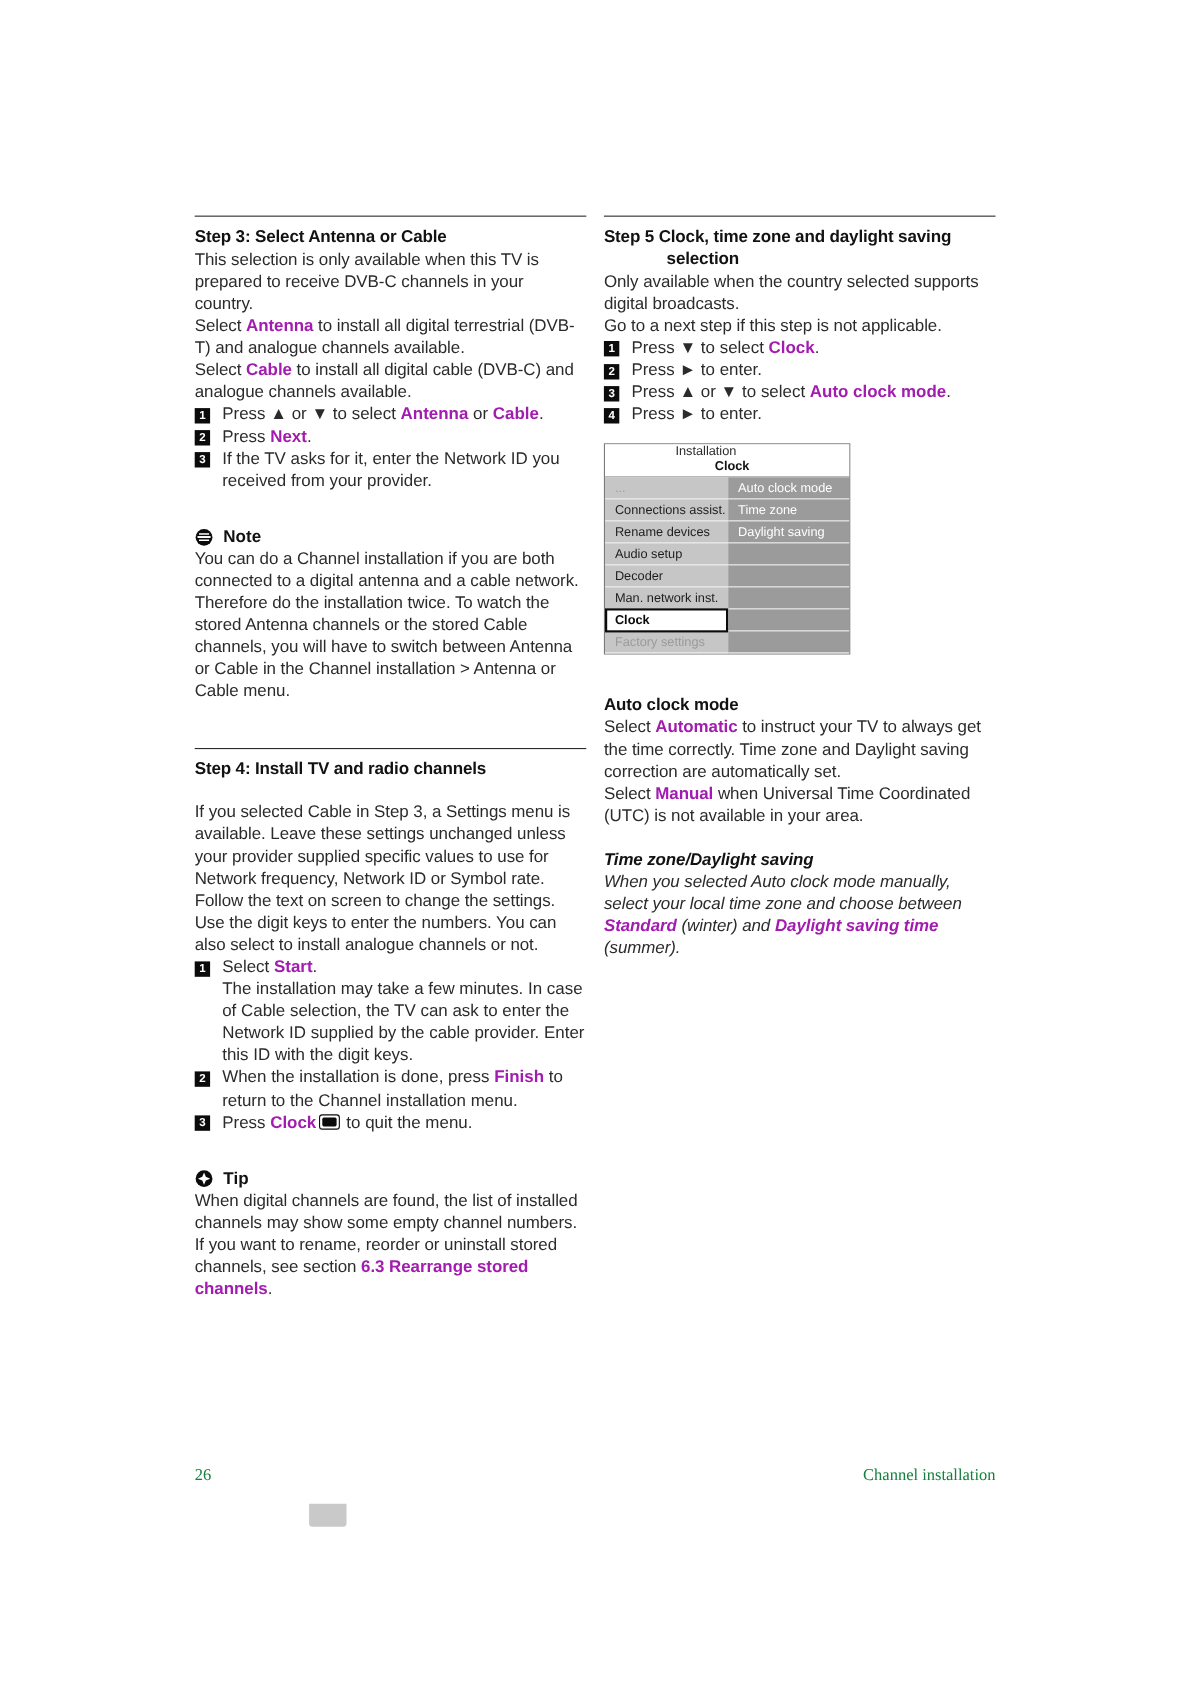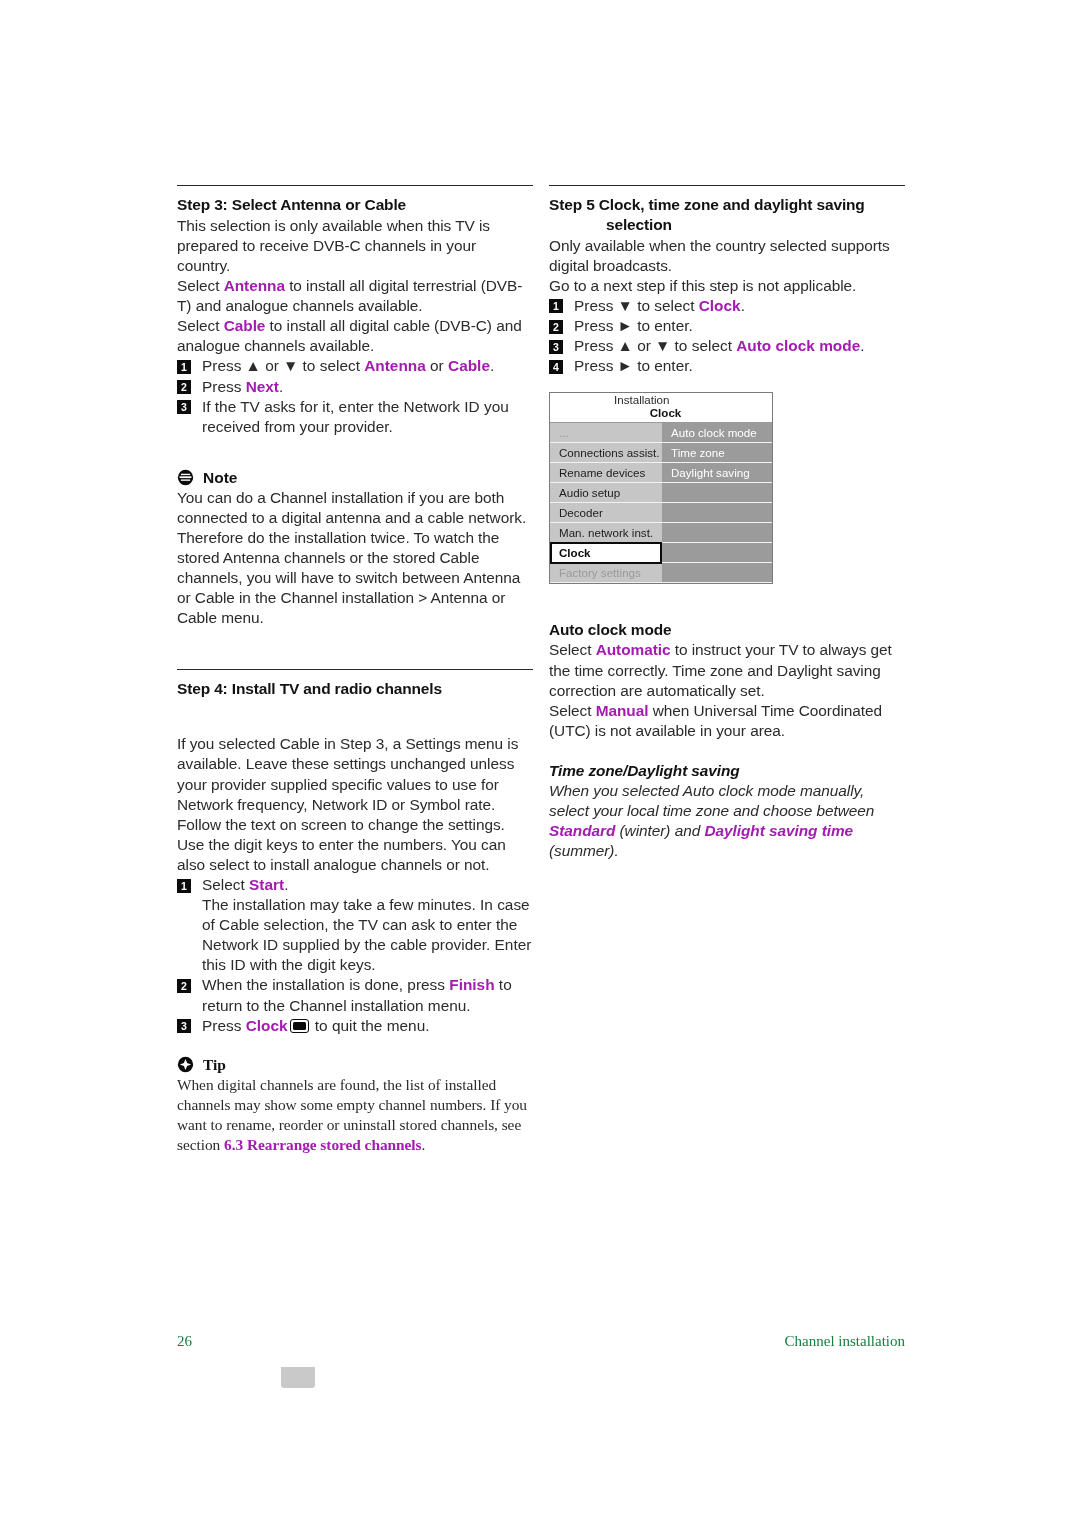"Step 3: Select Antenna or" .col { top: 185px -> 196px }
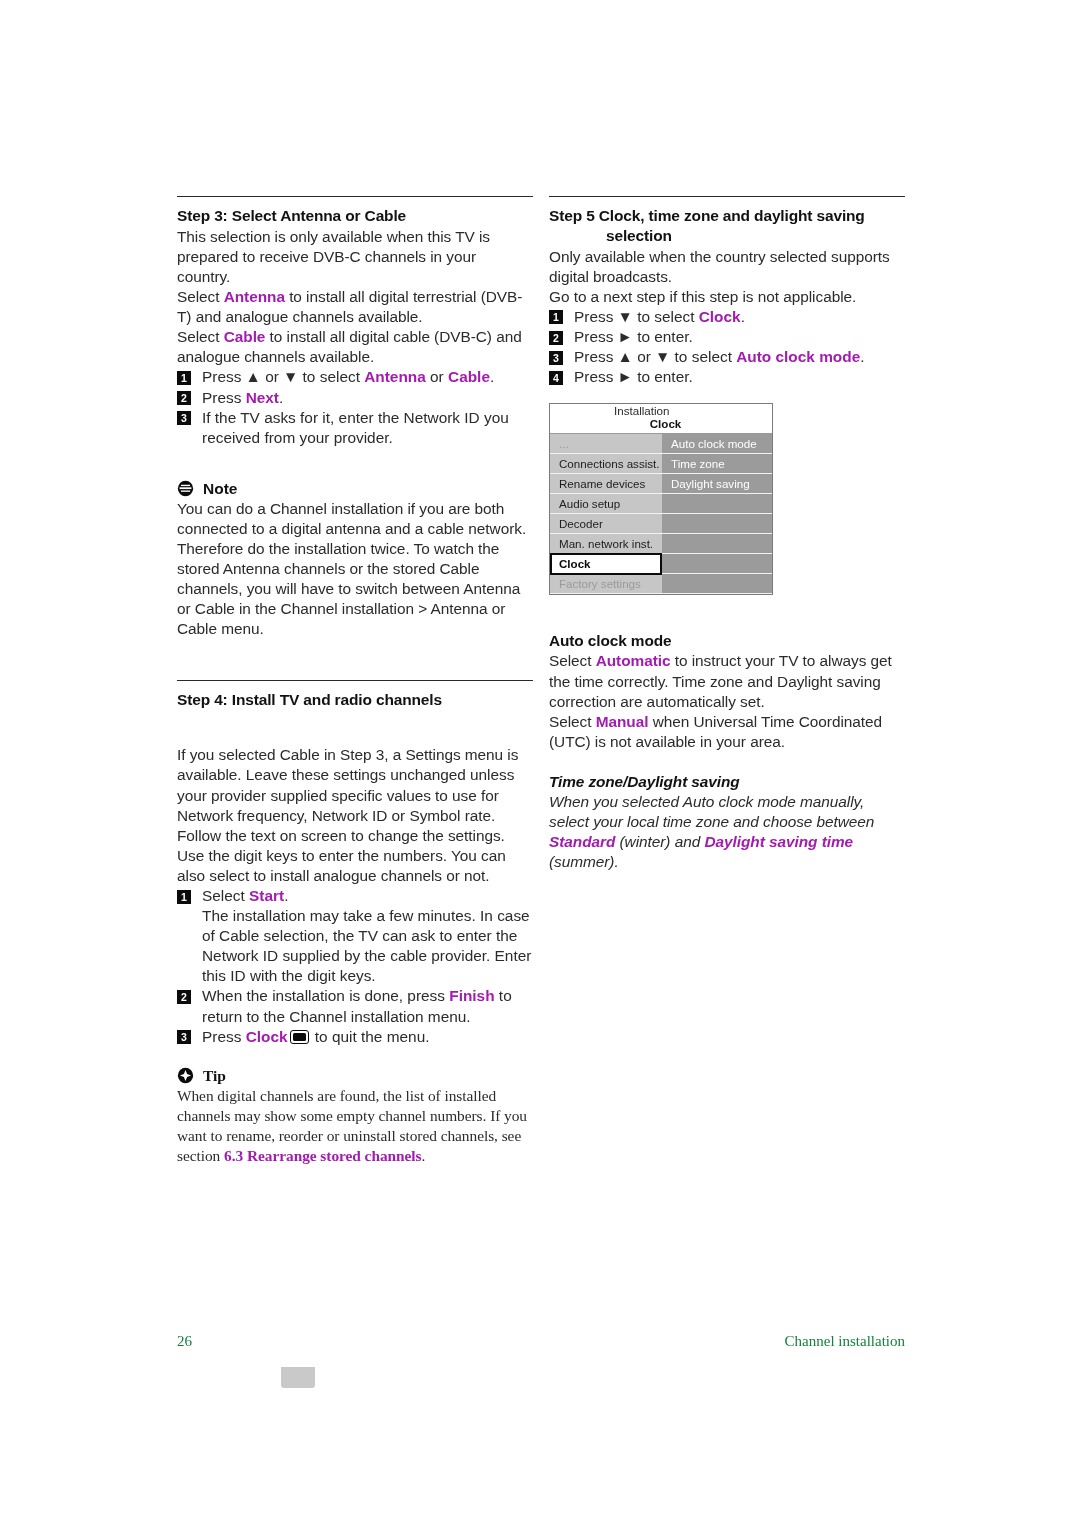"If you selected Cable in" p.gap { margin-top: 36px -> 20px }
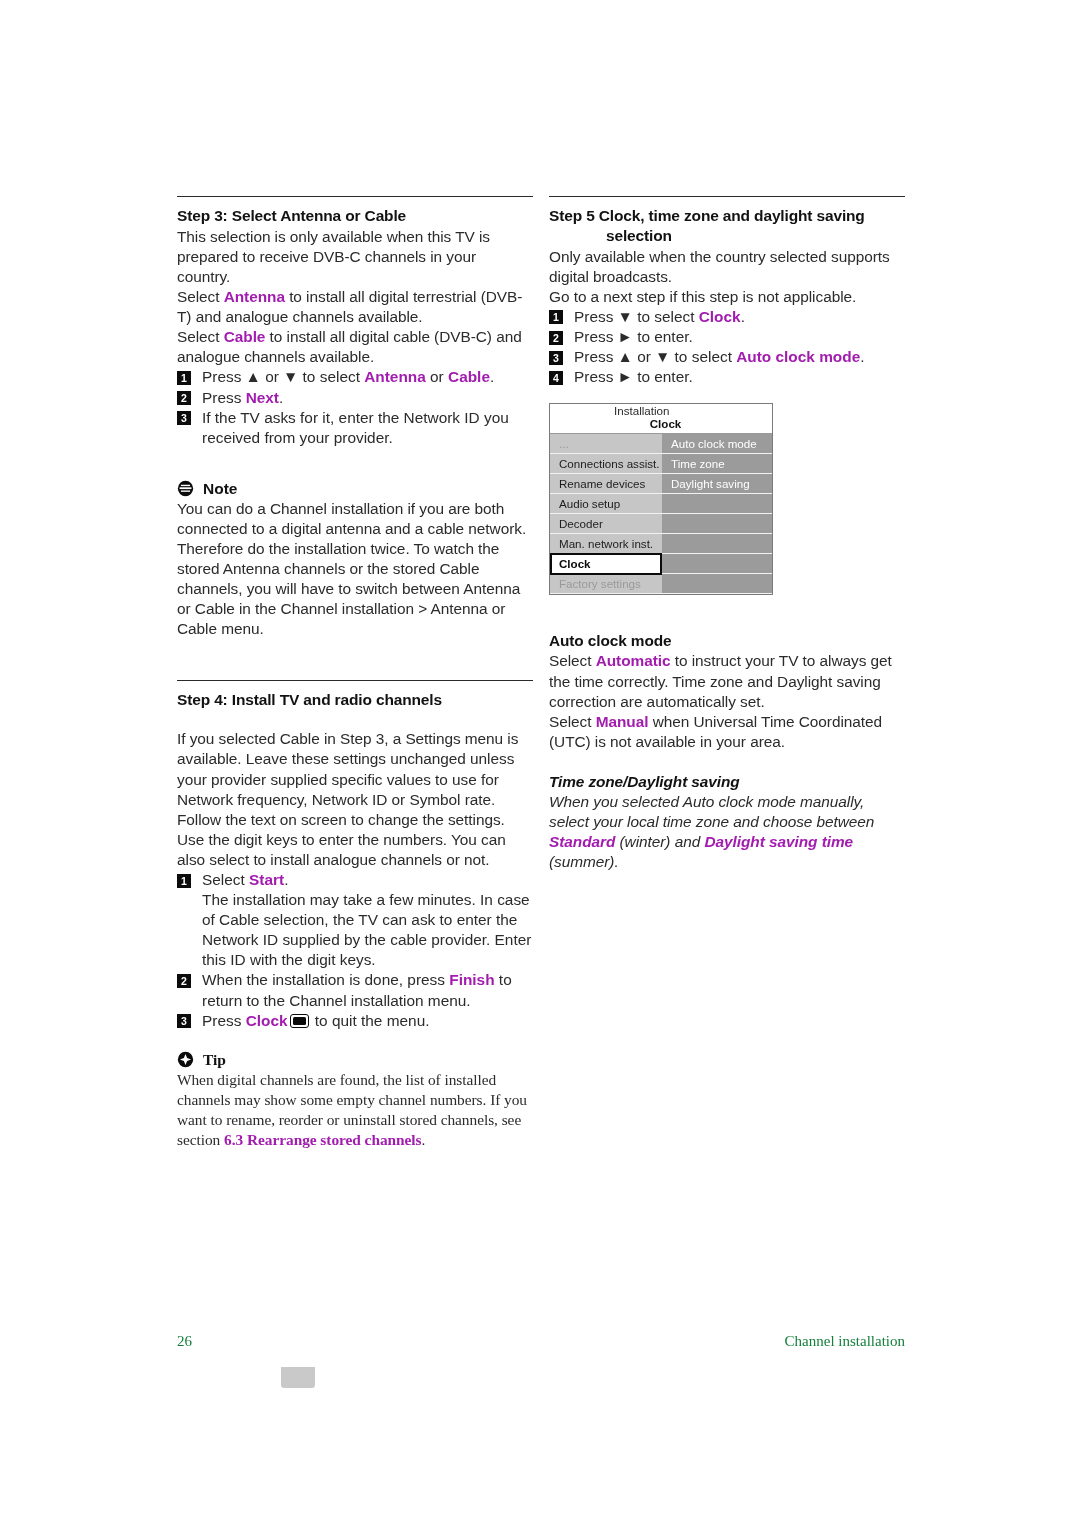"Tip" .tip-block { font-family: Liberation Serif, serif -> none; margin-top: 20px -> 32px }
